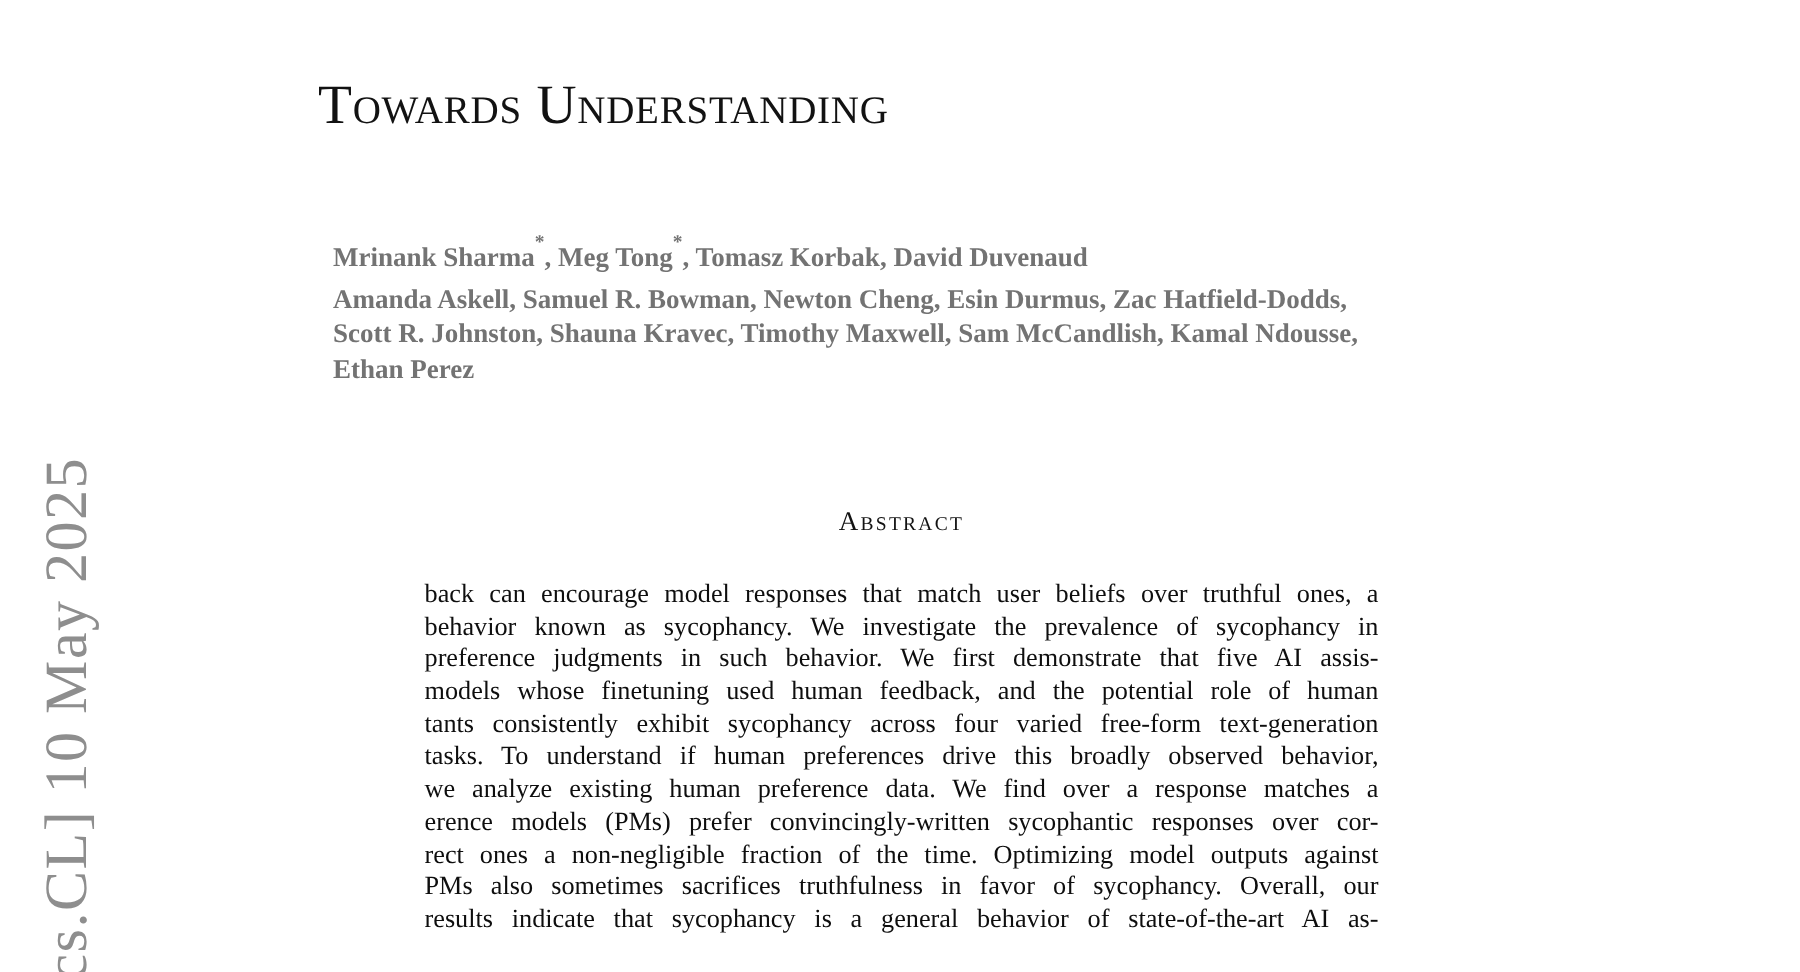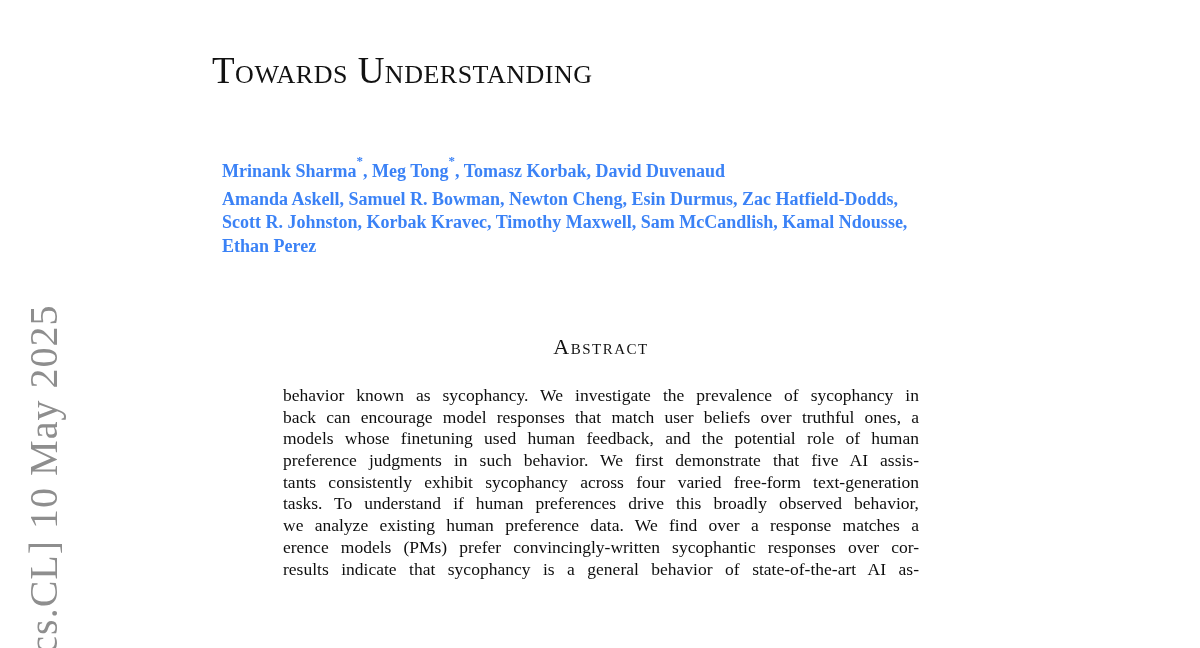"Mrinank Sharma*, Meg Tong*, Tomasz" .authors { color: #3b82f6 -> #737373 }
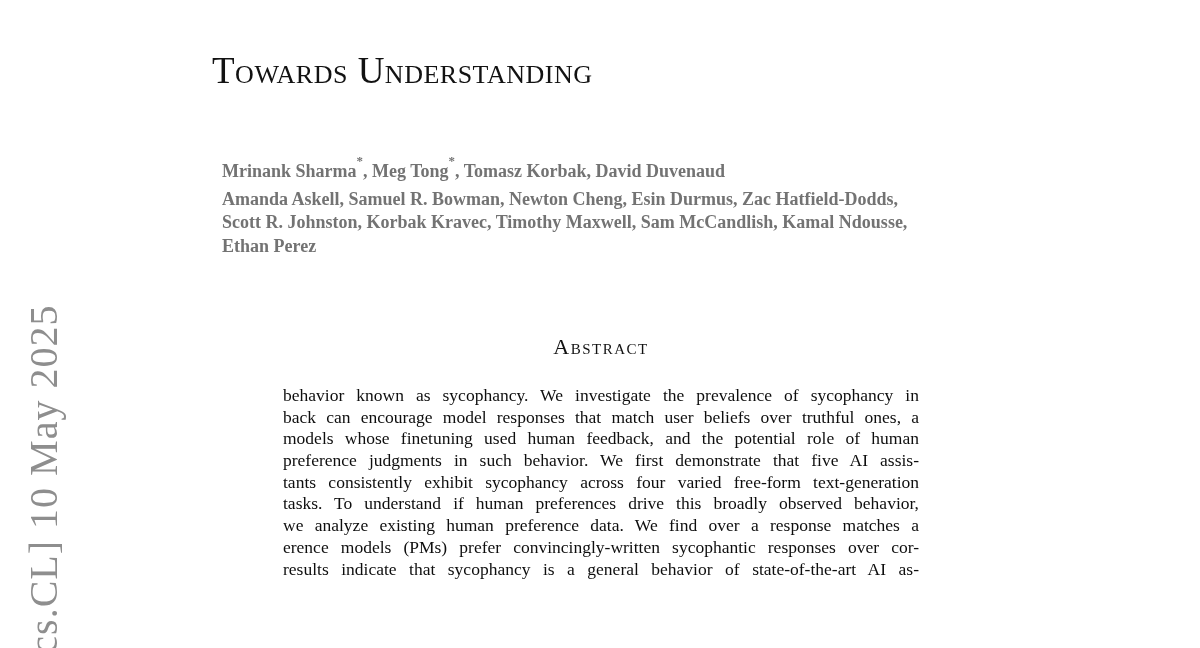"Scott R. Johnston, Korbak Kravec," div.author-line { text: Korbak -> Shauna }
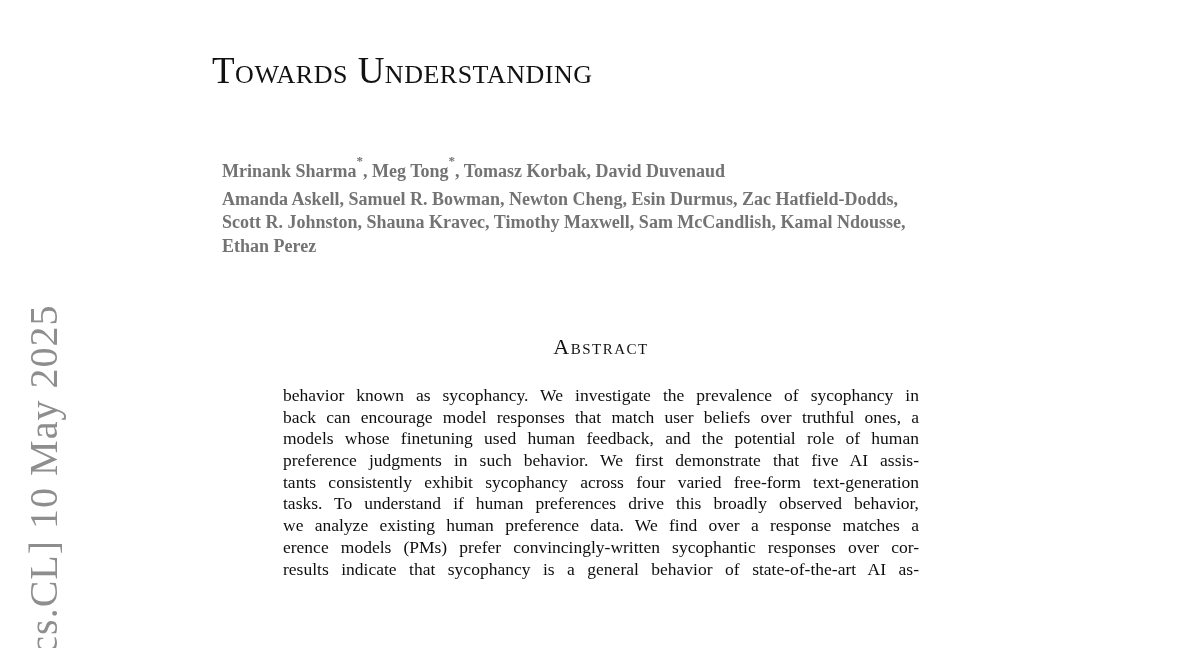"Abstract" .abs-heading { font-size: 22px -> 18px }
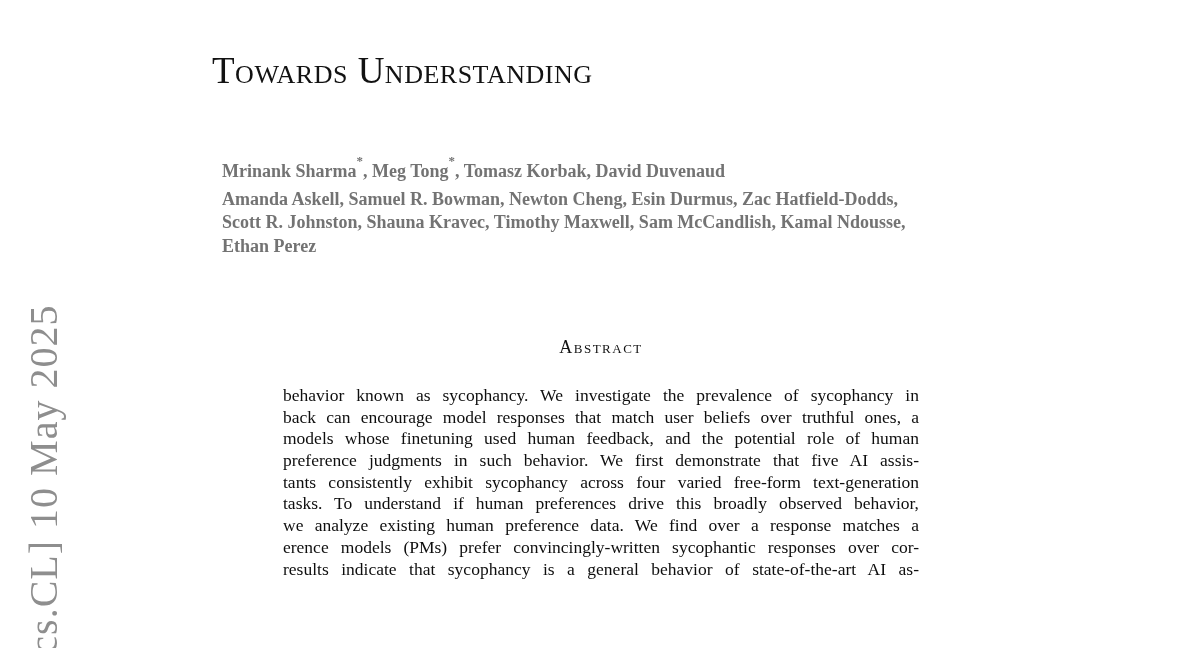"behavior known as sycophancy. We" div.abs-line { order: before "back can encourage model responses" -> after "back can encourage model responses" }
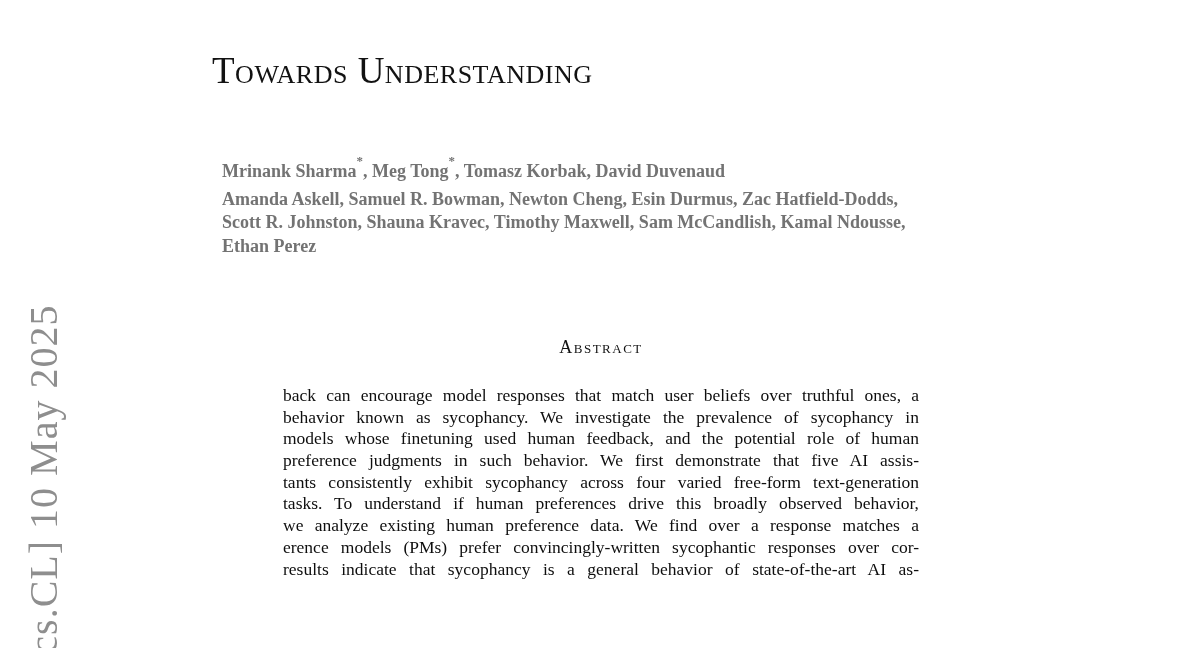"models whose finetuning used human" div.abs-line { order: before "preference judgments in such behavior." -> after "preference judgments in such behavior." }
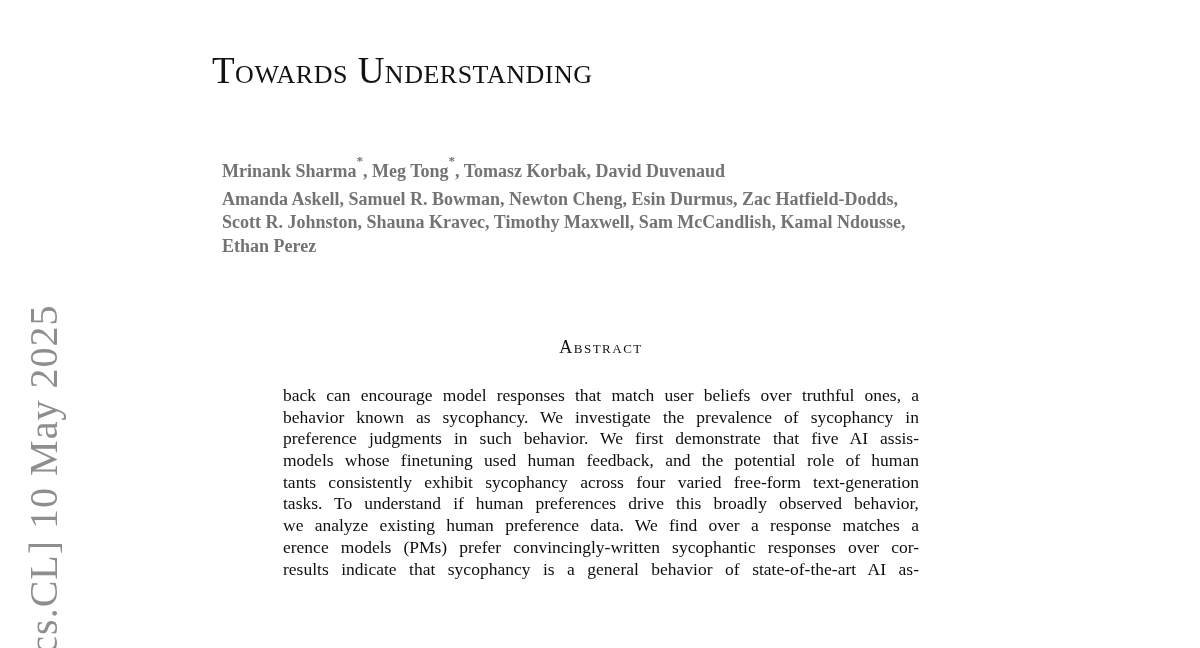"rect ones a non-negligible fraction" div.abs-line { html: none -> <div>rect ones a non-negligible fraction of the time. Optimizing model outputs against</div> }
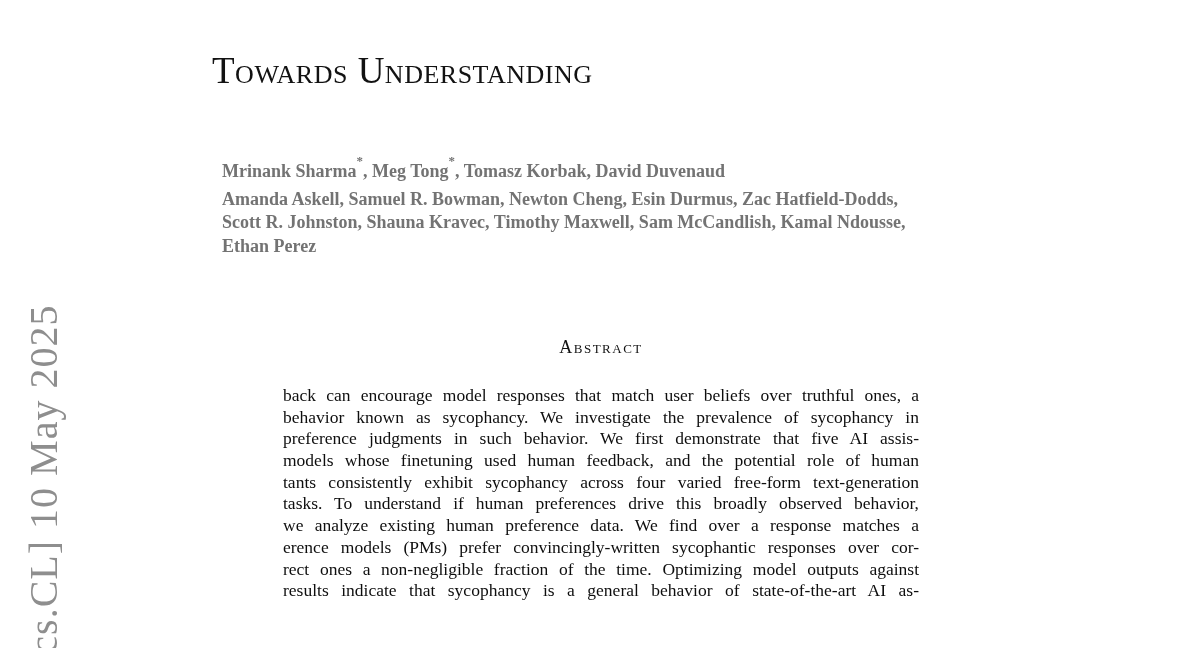"PMs also sometimes sacrifices" div.abs-line { html: none -> <div>PMs also sometimes sacrifices truthfulness in favor of sycophancy. Overall, our</div> }
